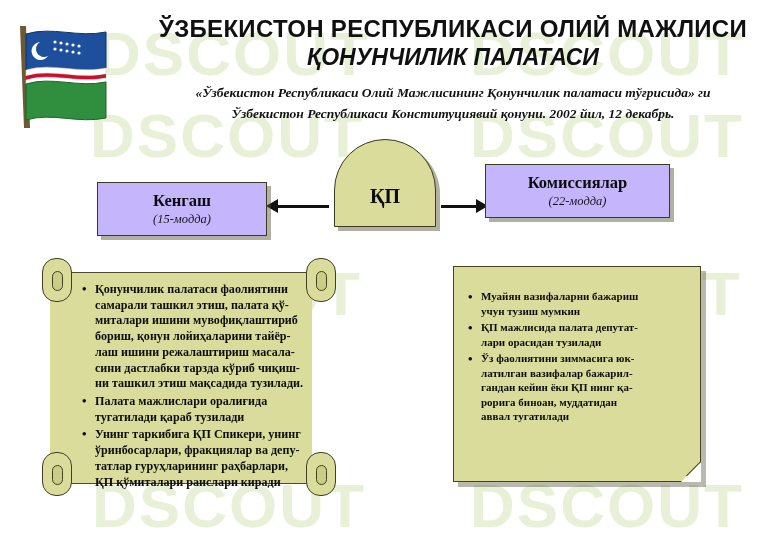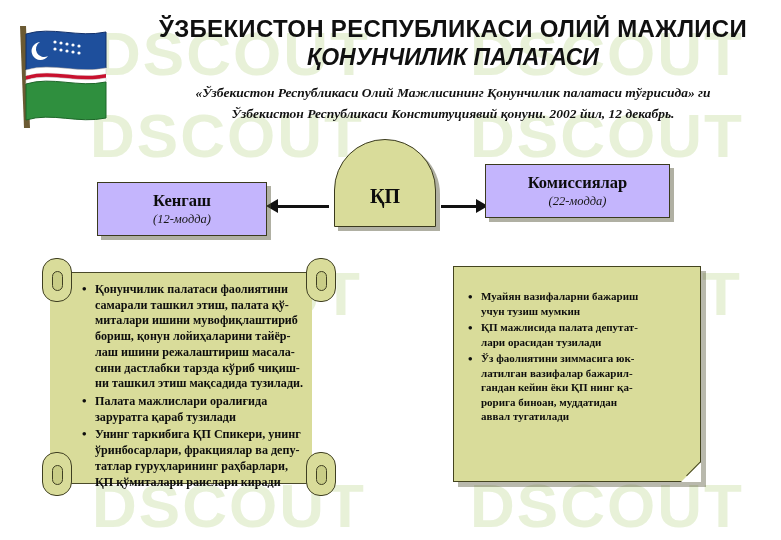"(12-модда)" div.box-sub { text: 12-модда -> 15-модда }
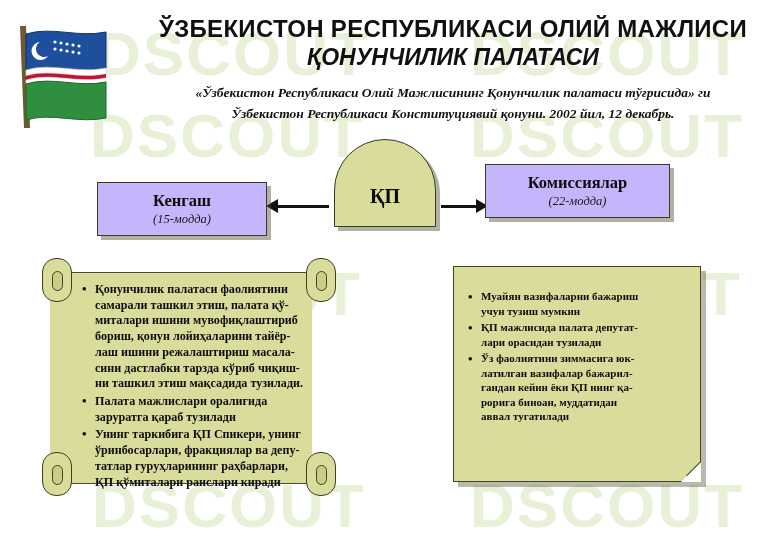"заруратга қараб тузилади" span.ln { text: заруратга -> тугатилади }
